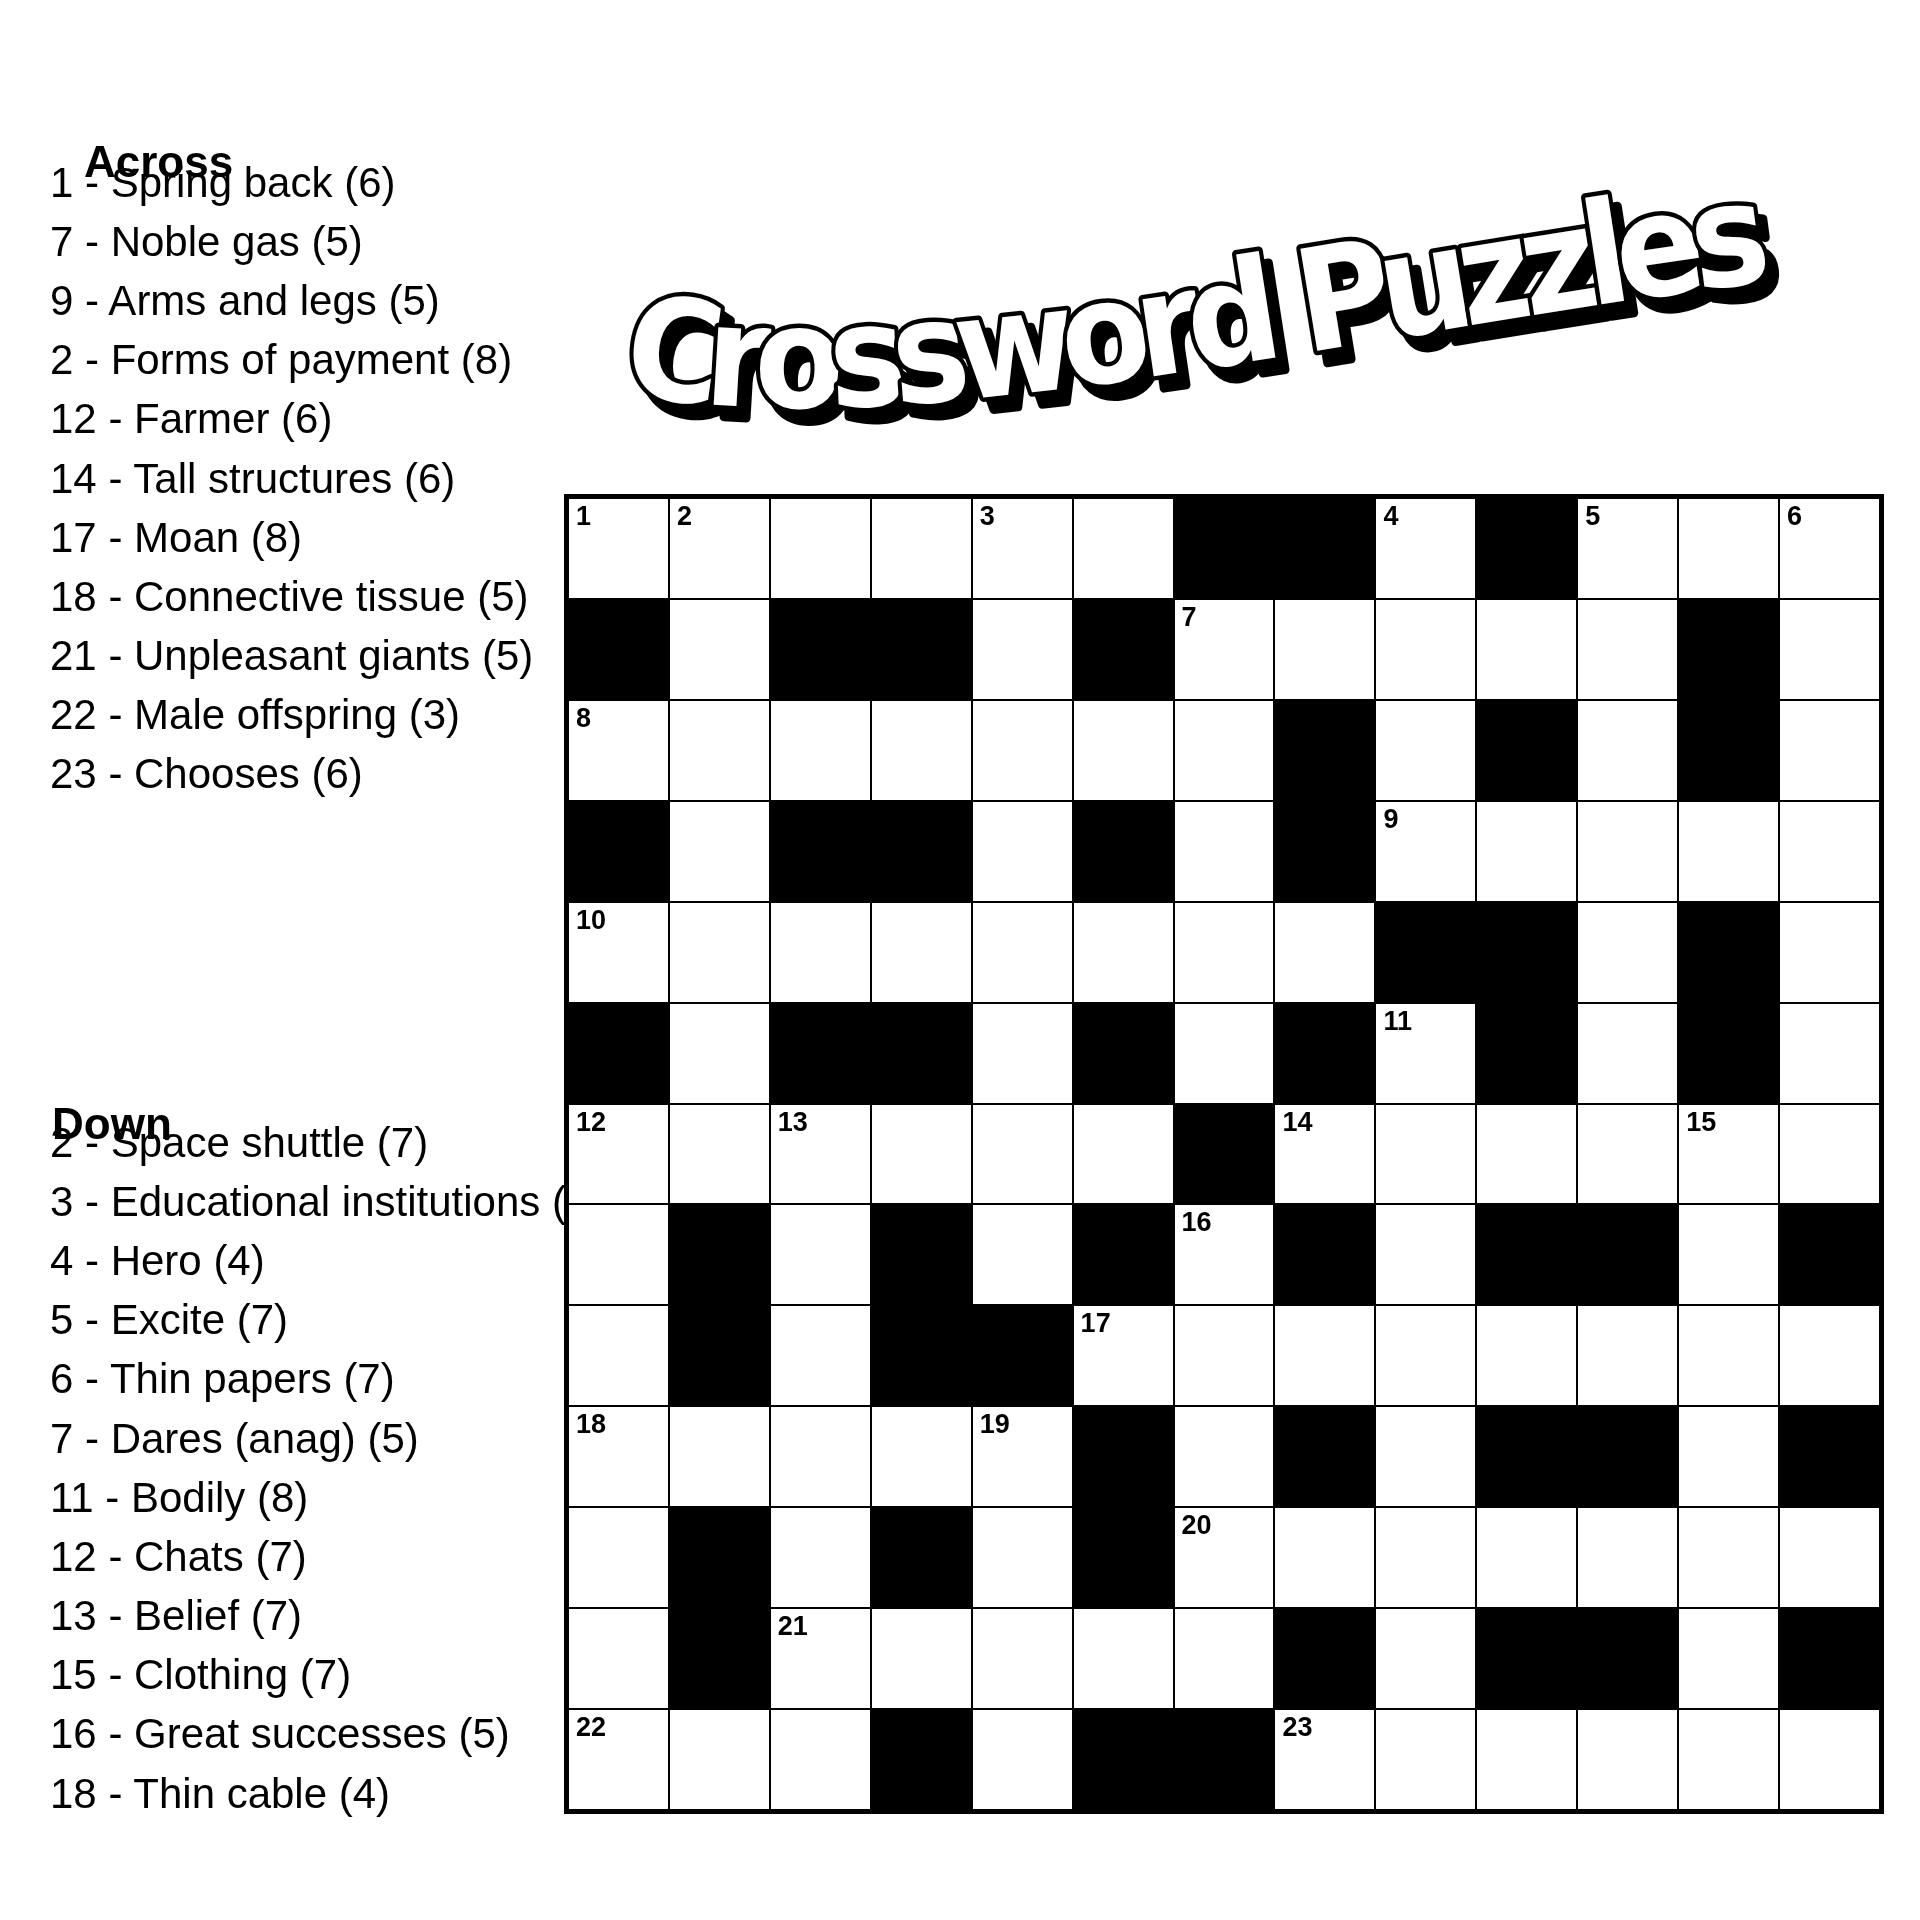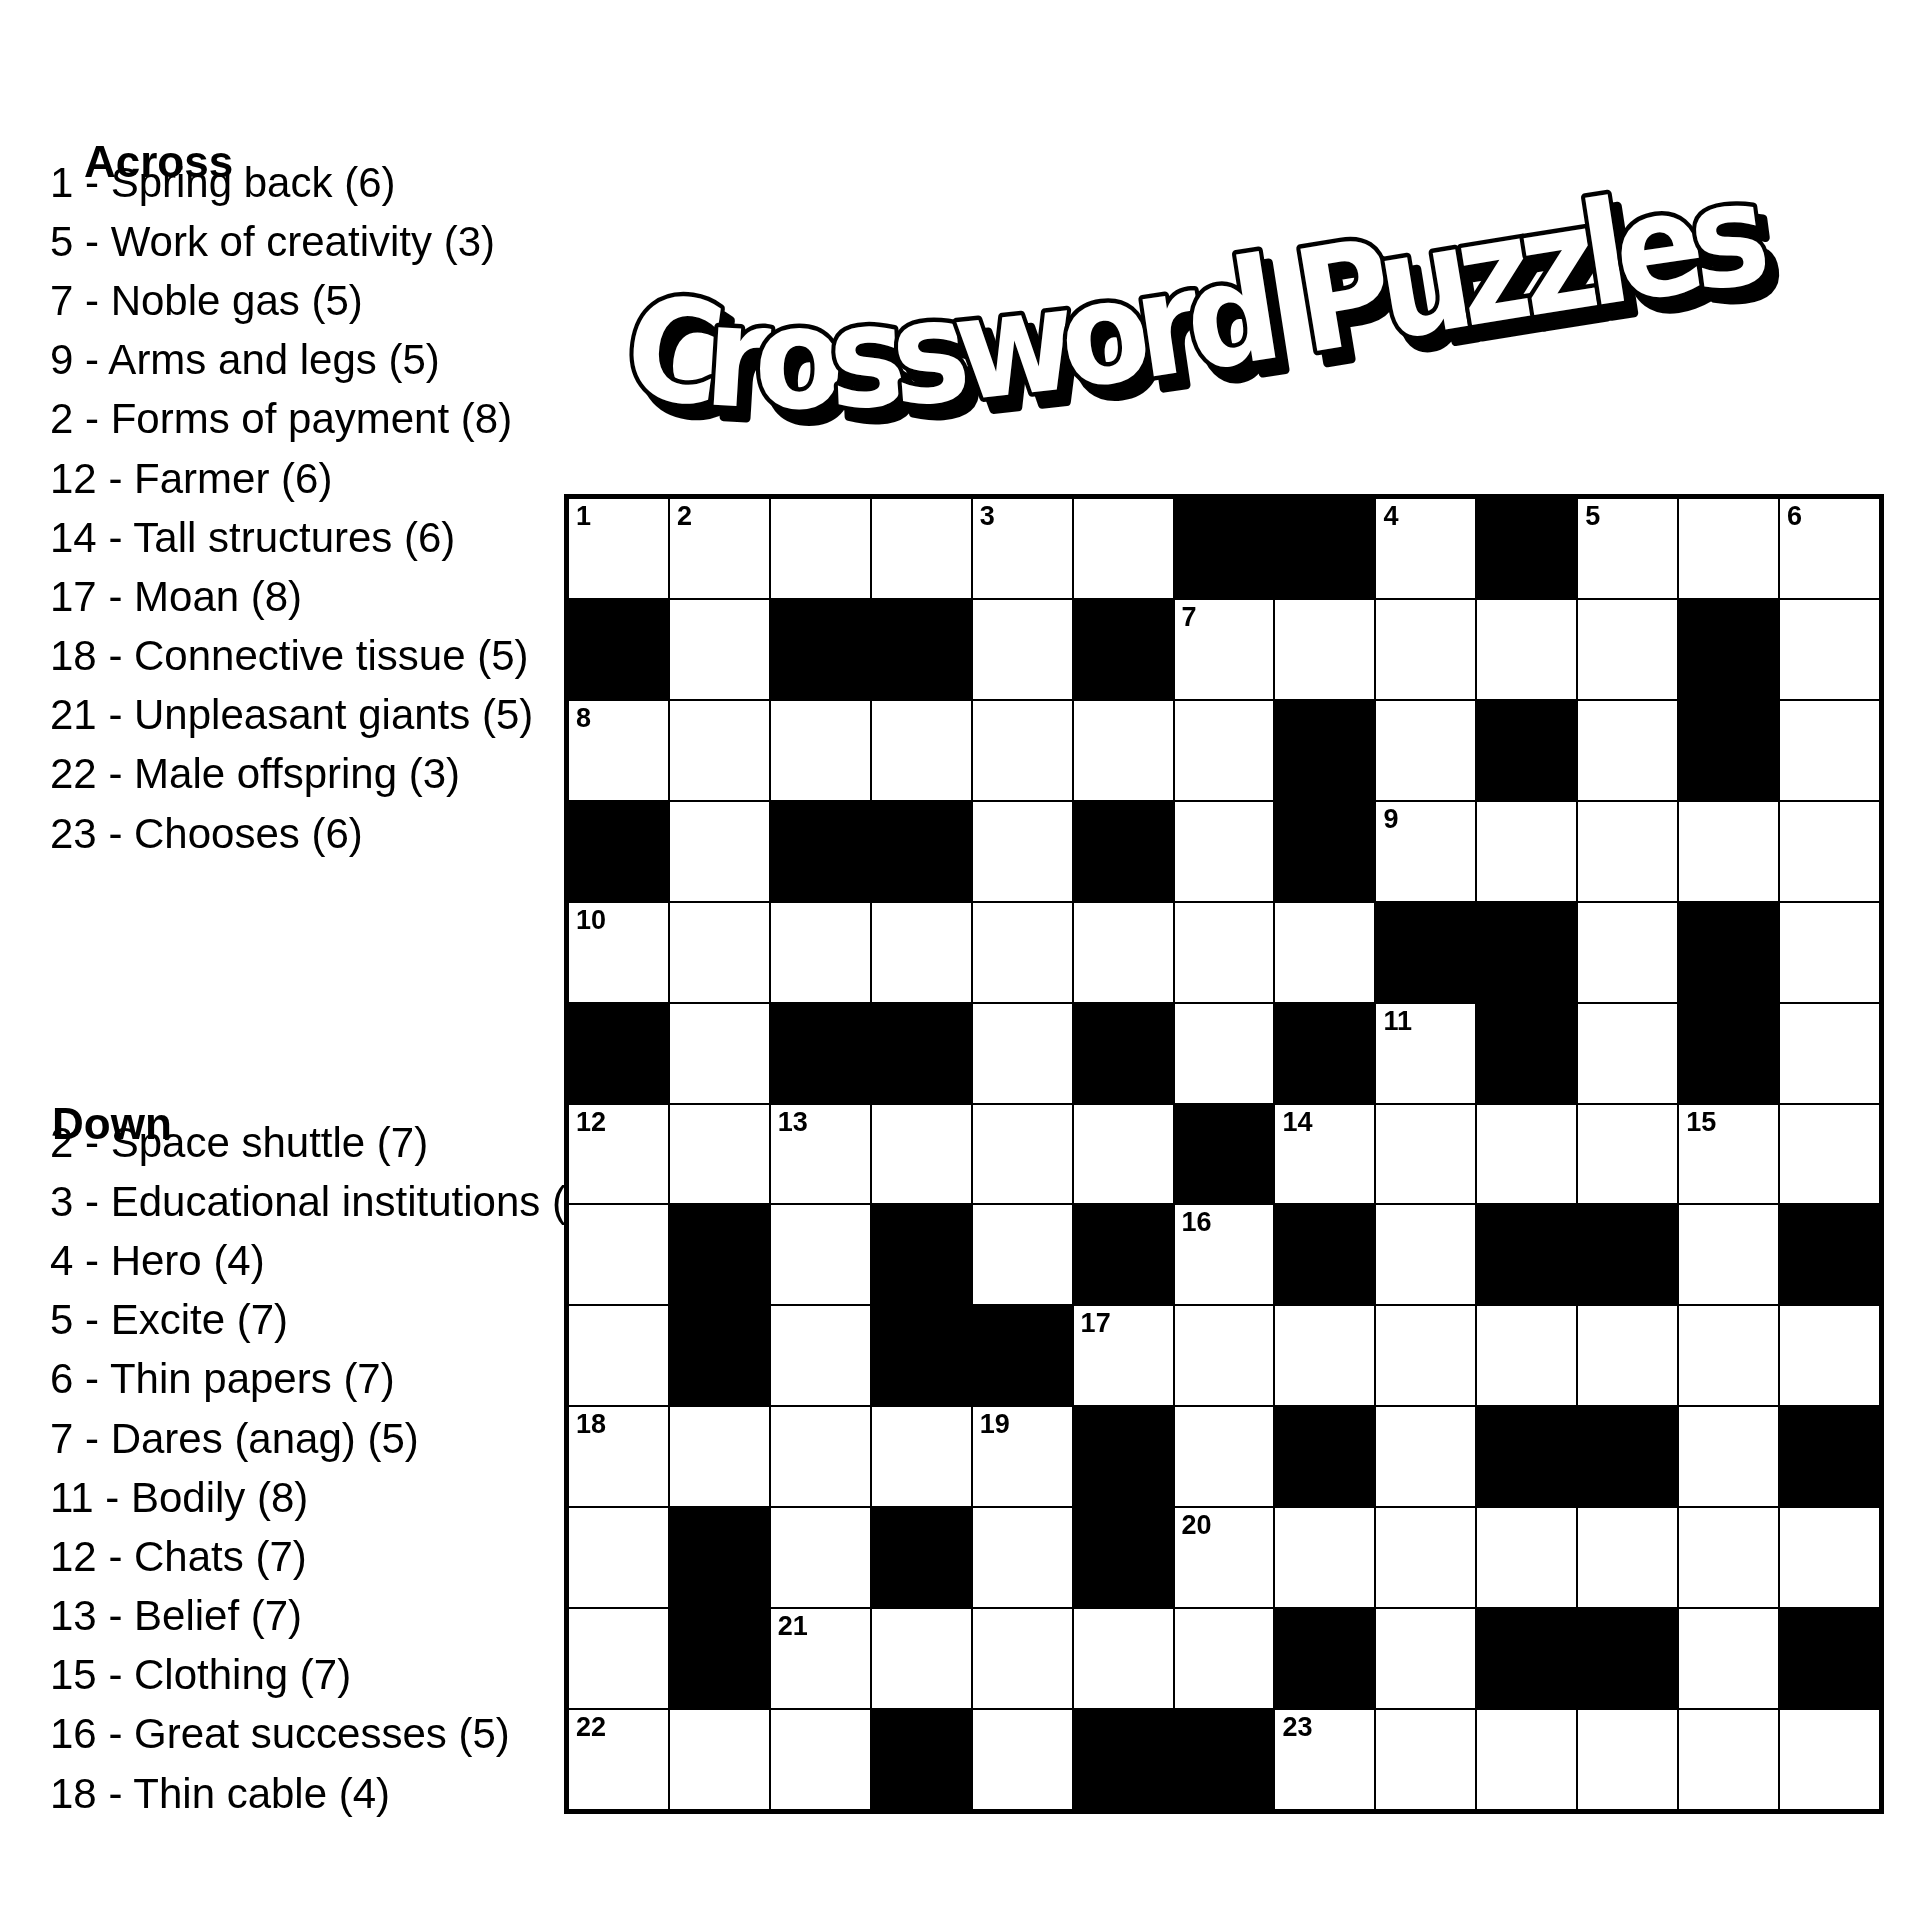"5 - Work of creativity" li { html: <li>5 - Work of creativity (3)</li> -> none }
